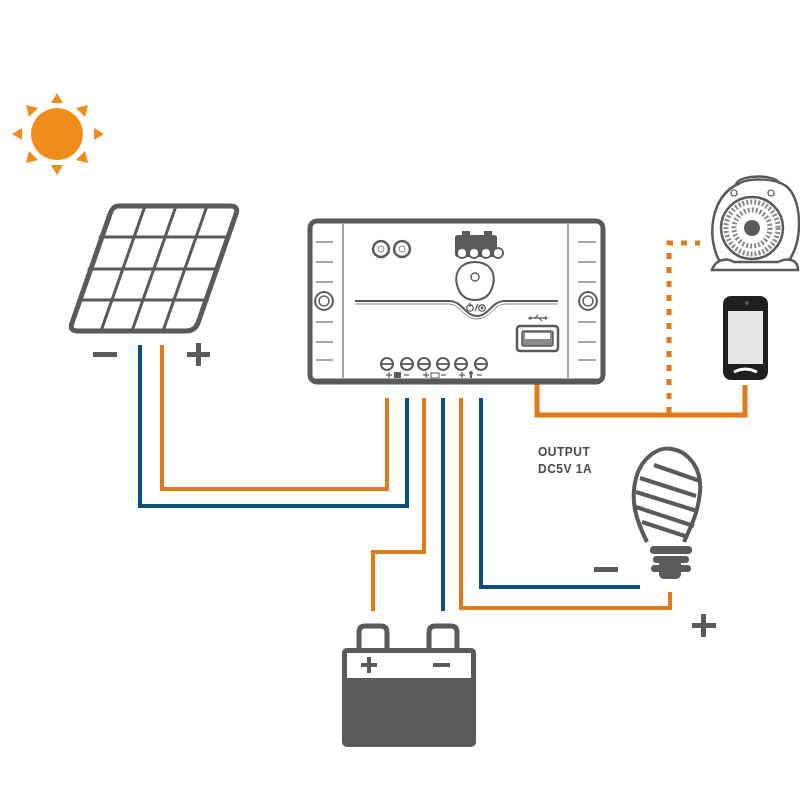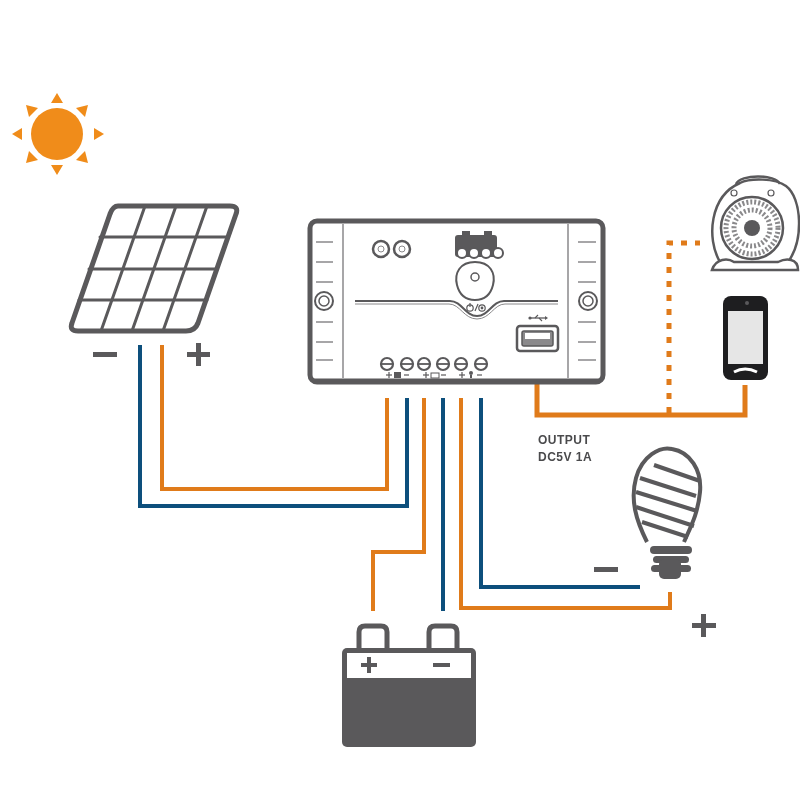"OUTPUT" .label { margin-top: none -> 12px }
